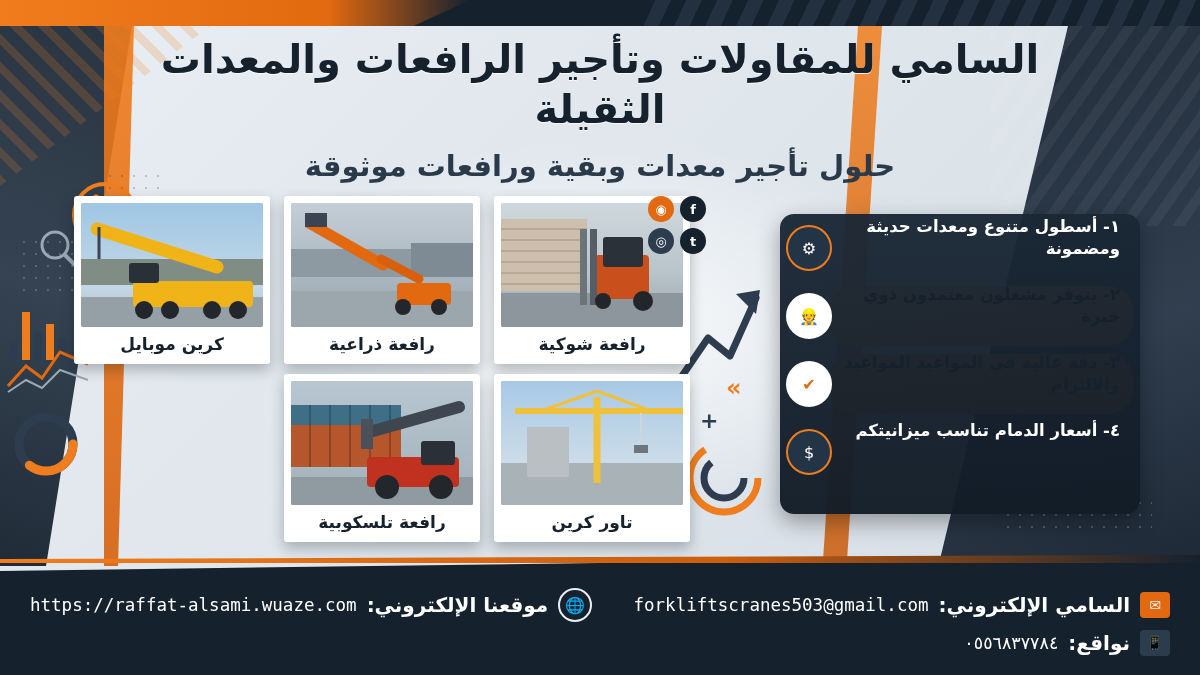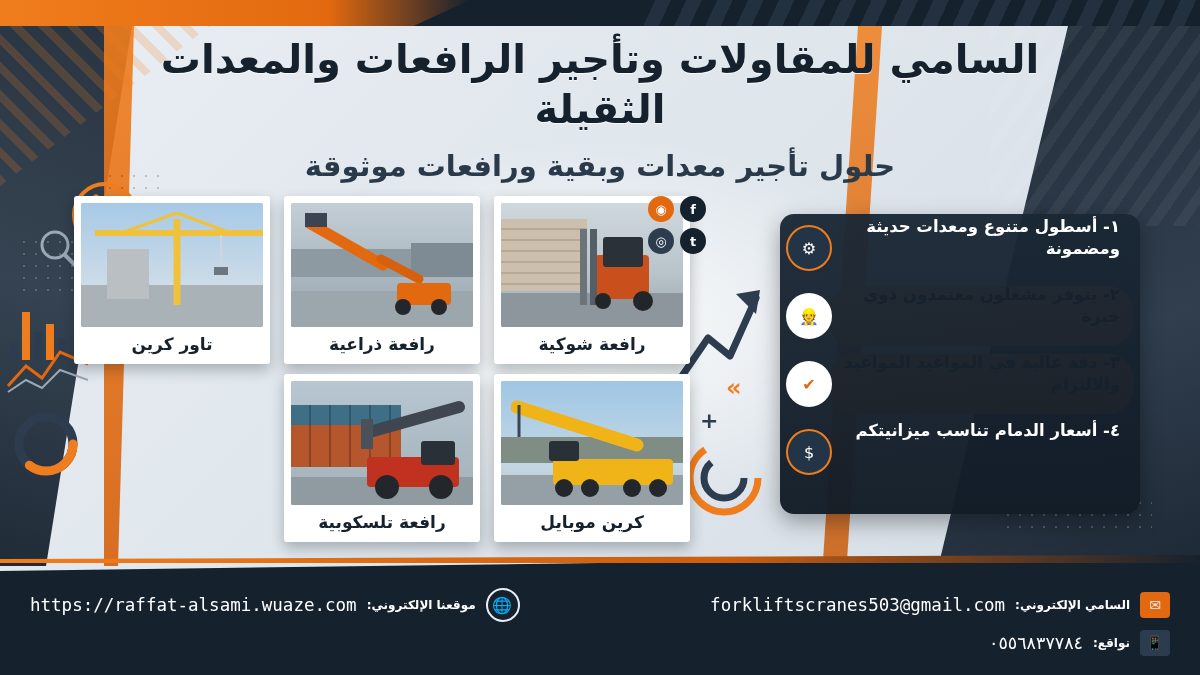"تاور كرين" div.card { order: before "كرين موبايل" -> after "كرين موبايل" }
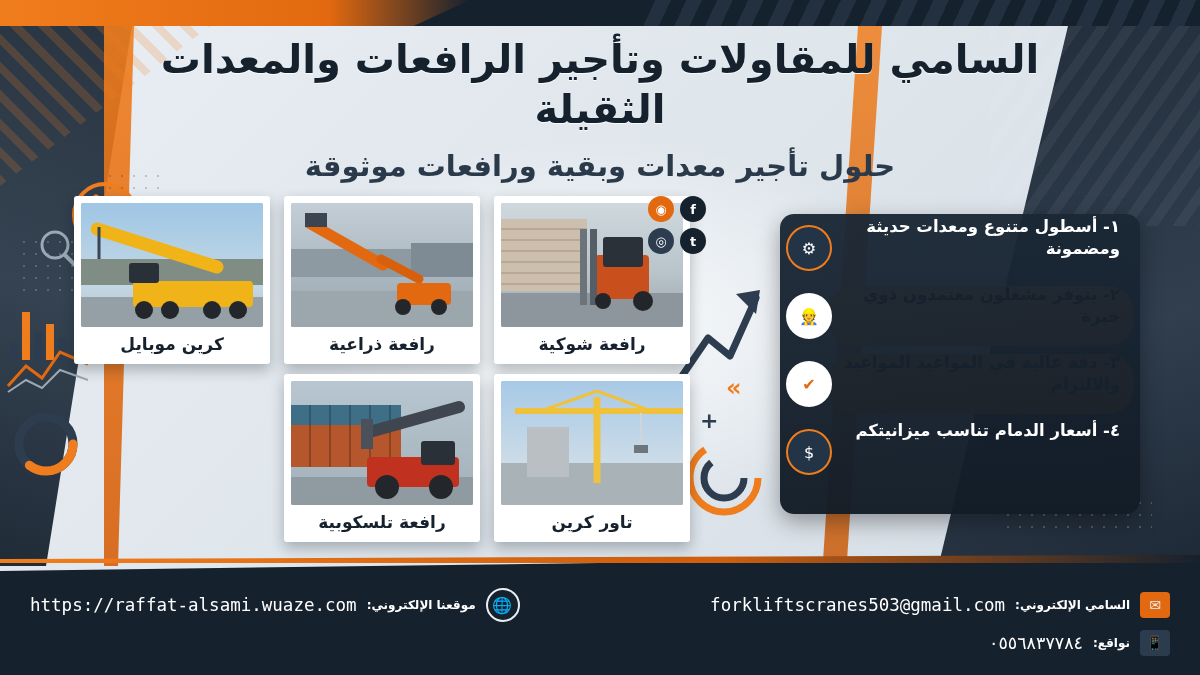"موقعنا الإلكتروني:" .citem .lbl { font-size: 12px -> 20px }
